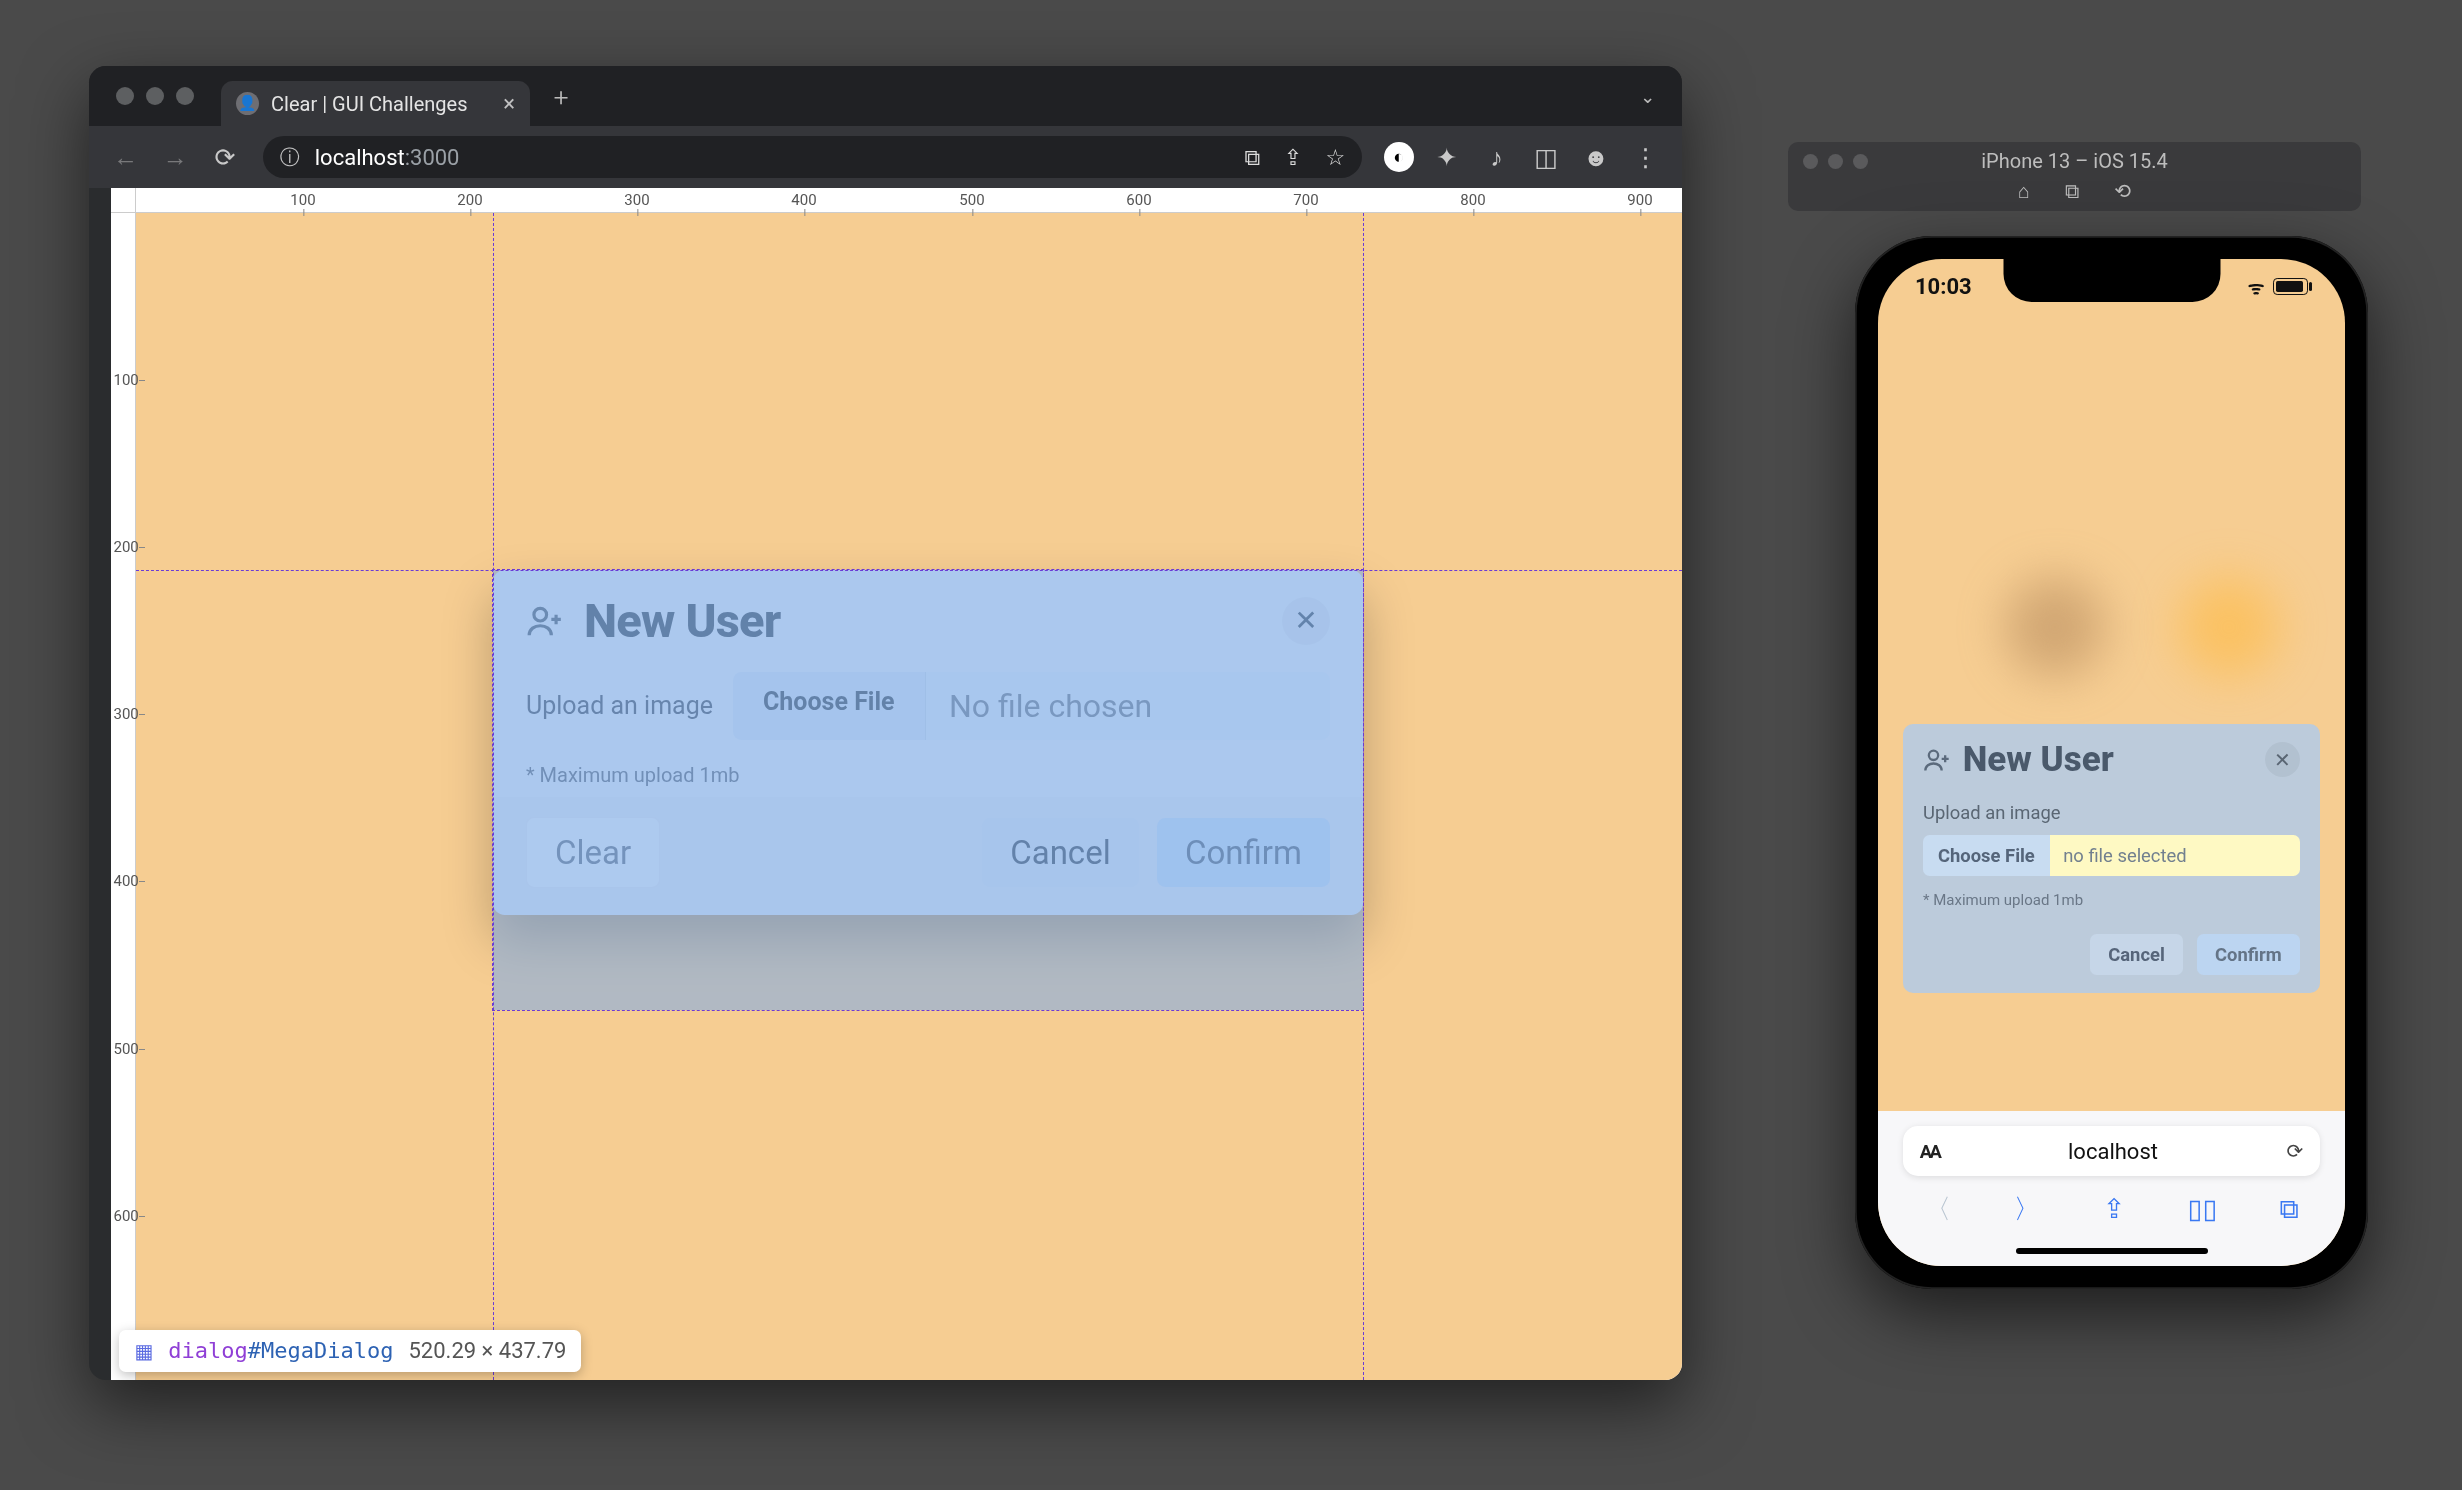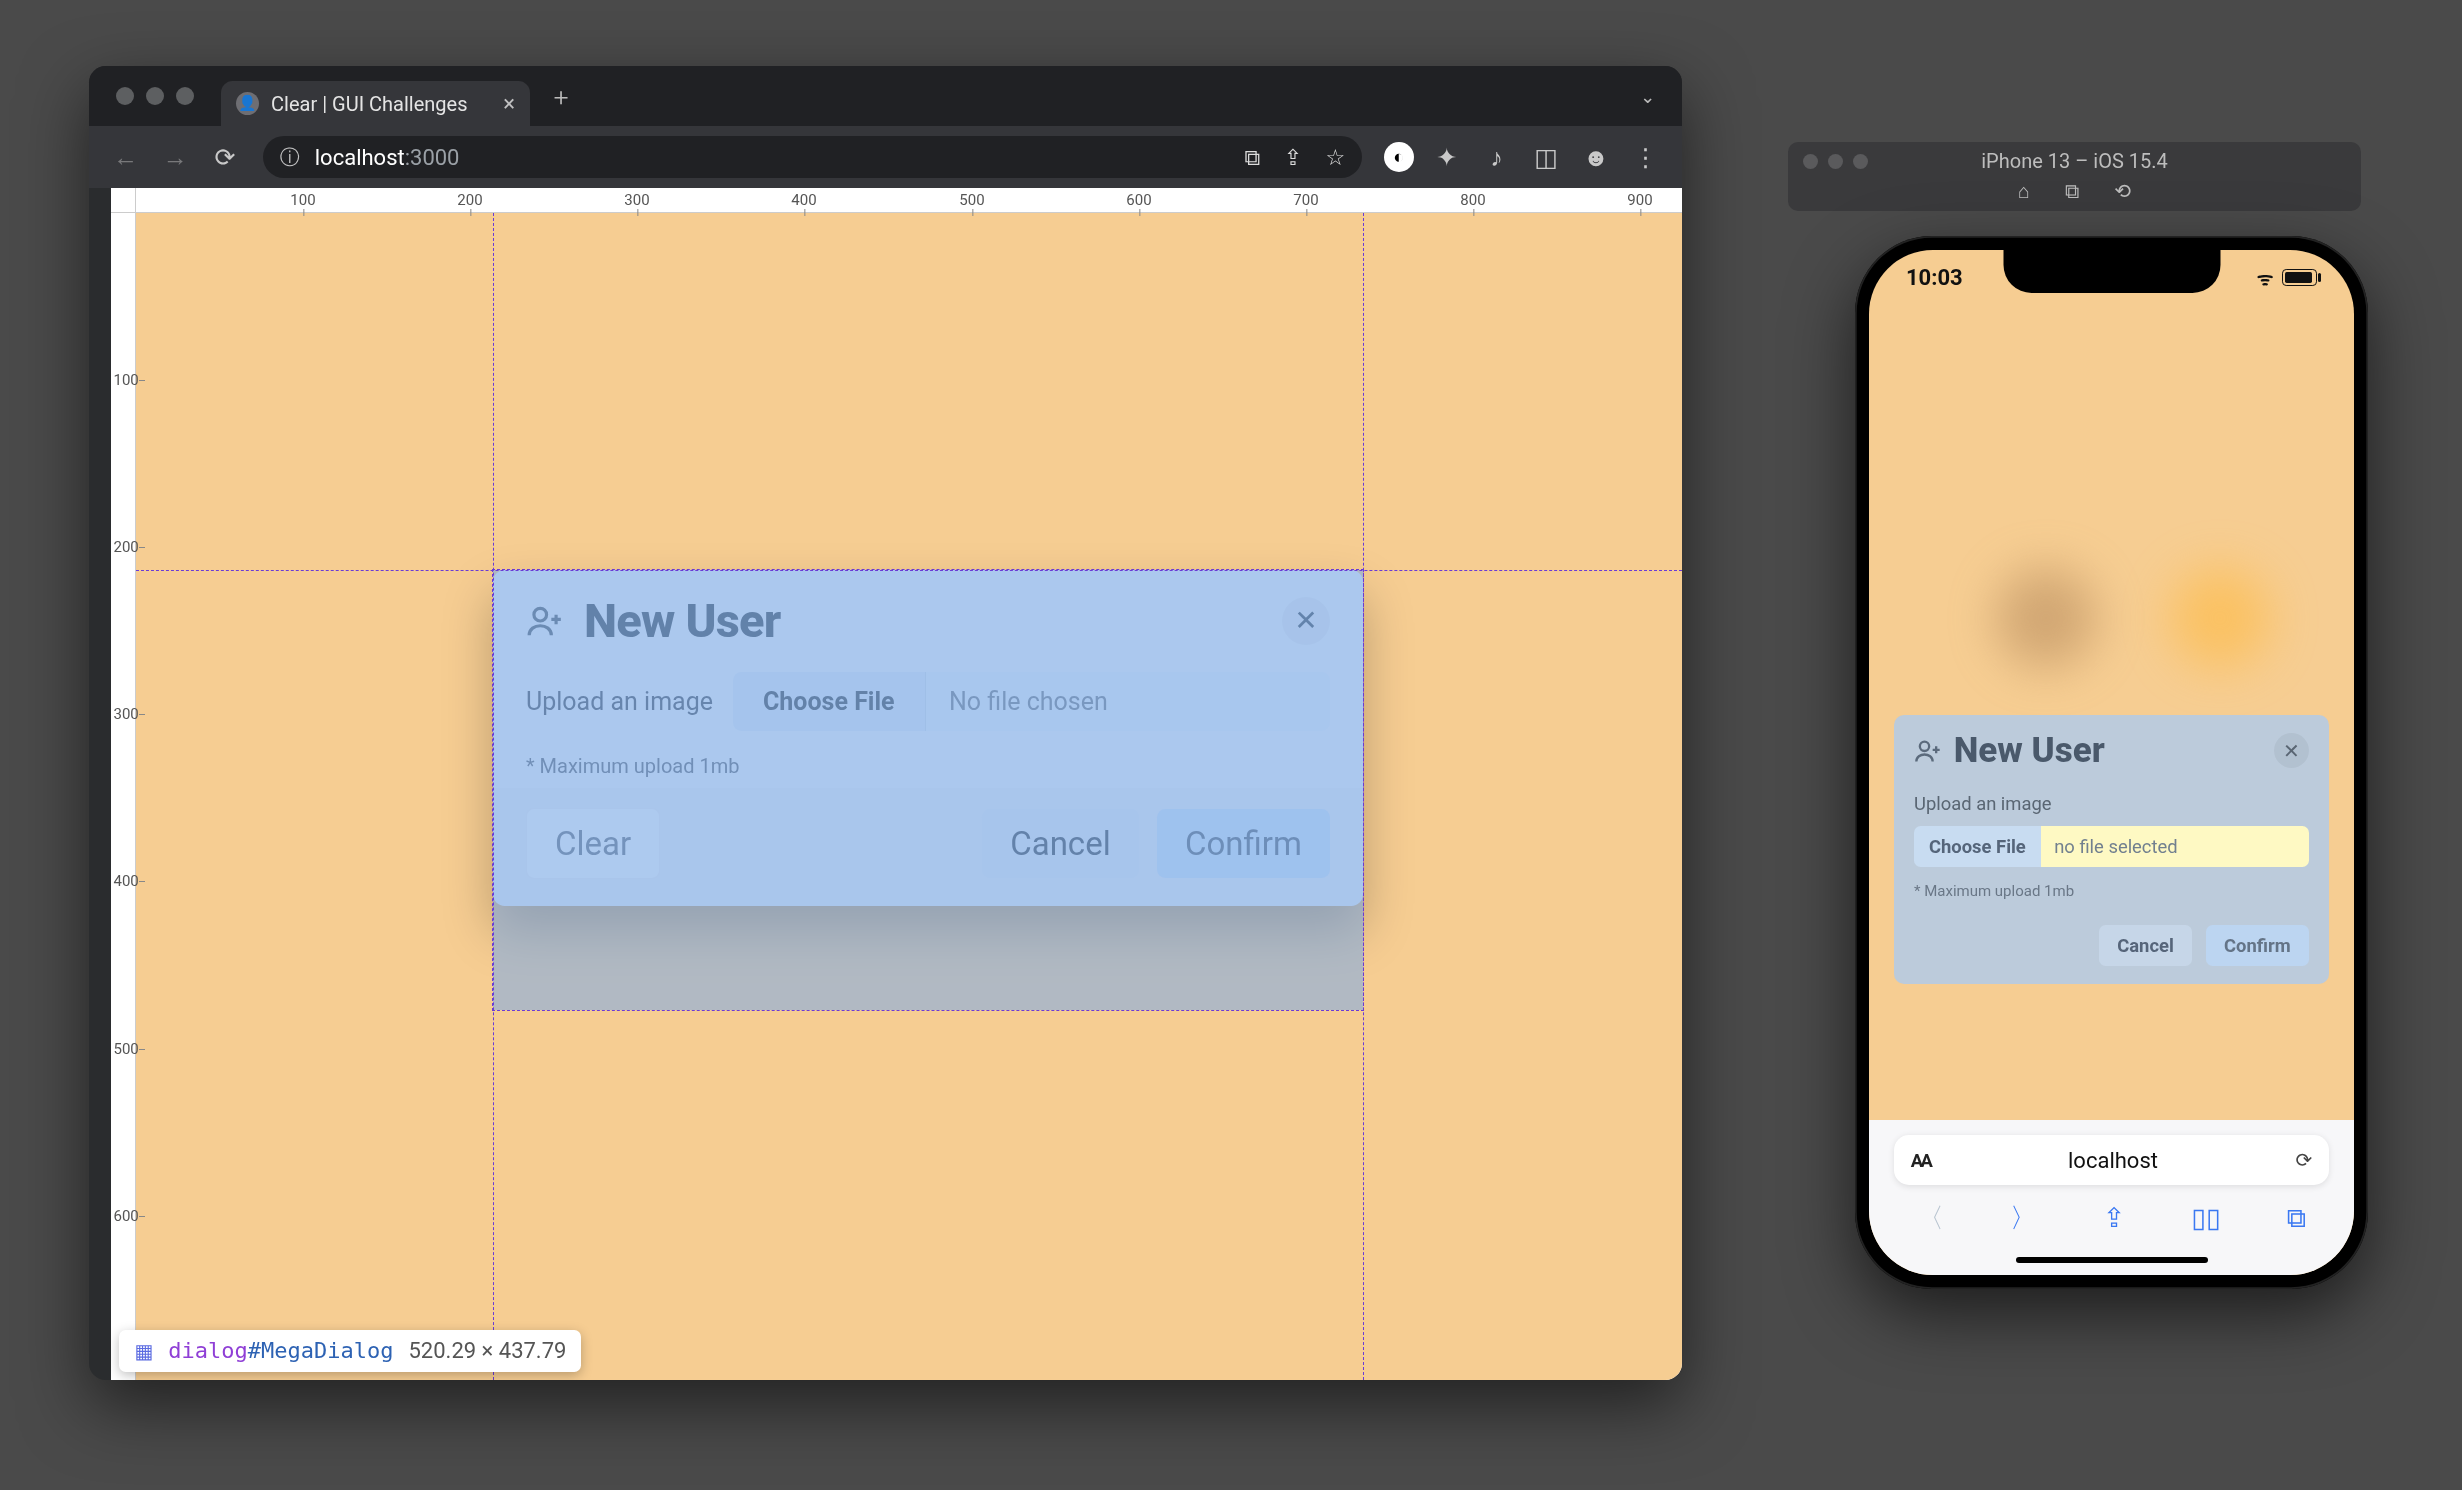"10:03" .phone { padding: 14px -> 23px }
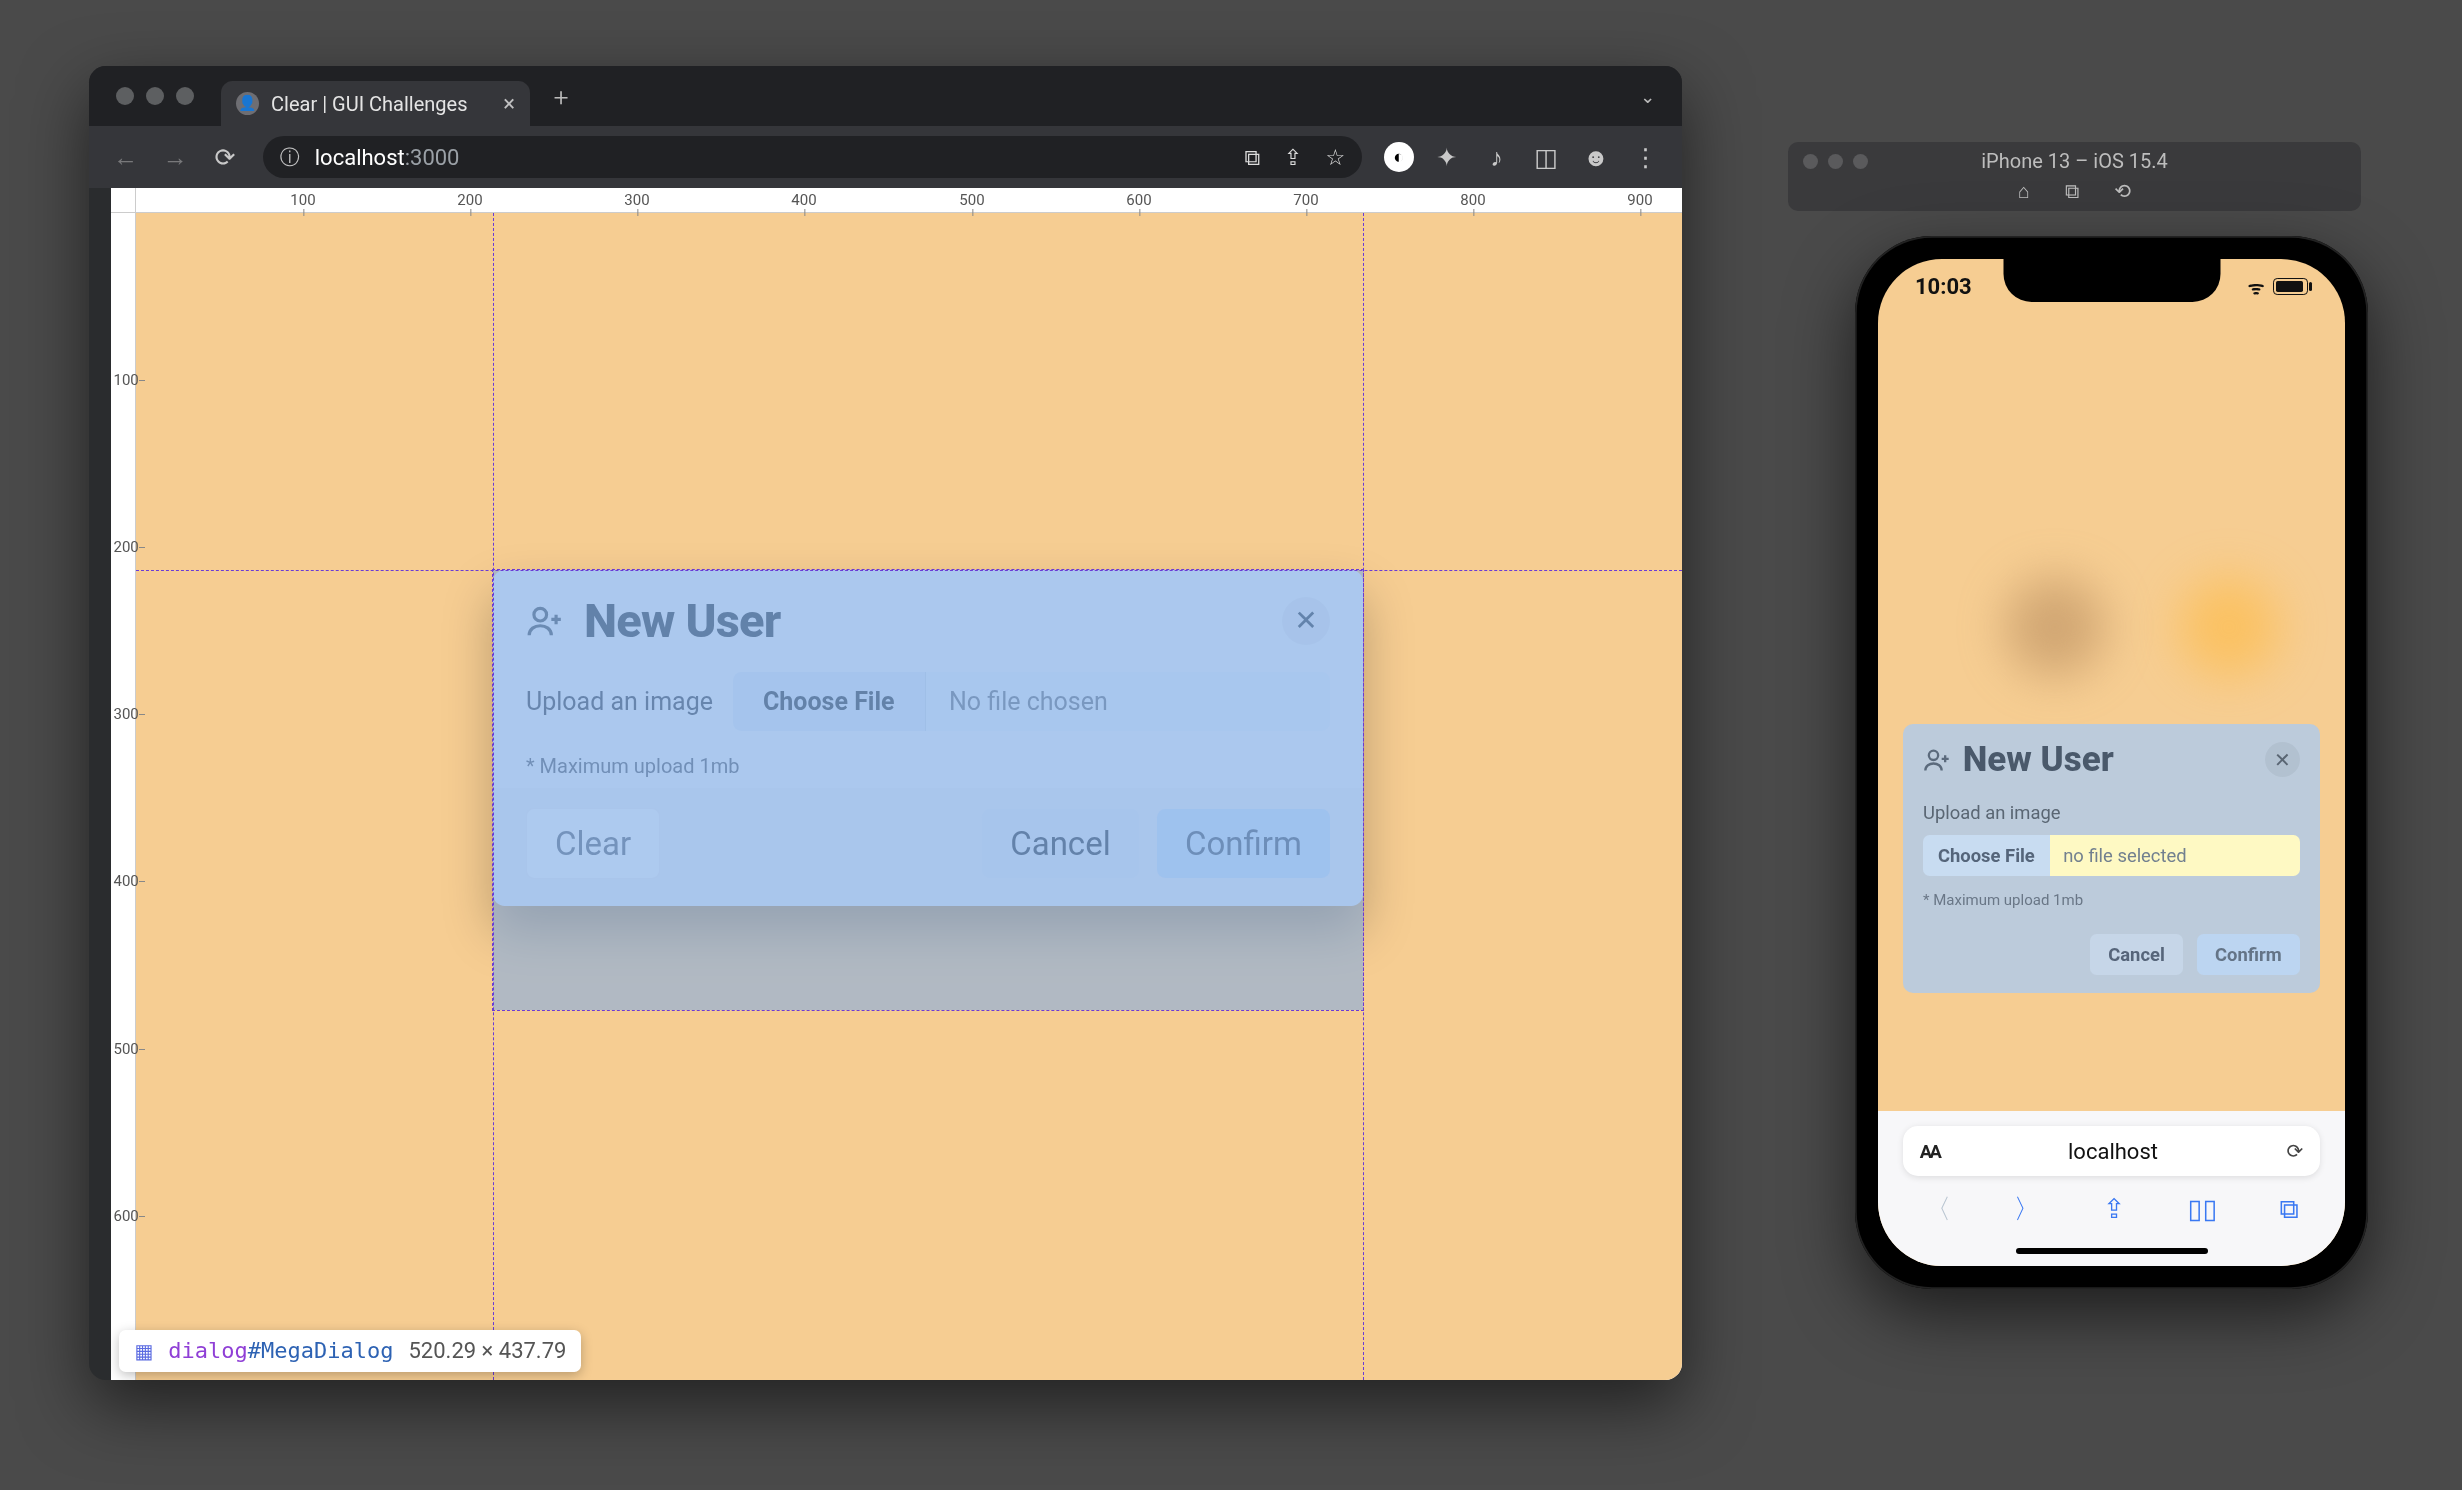"No file chosen" .file-status { font-size: 25px -> 32px }
